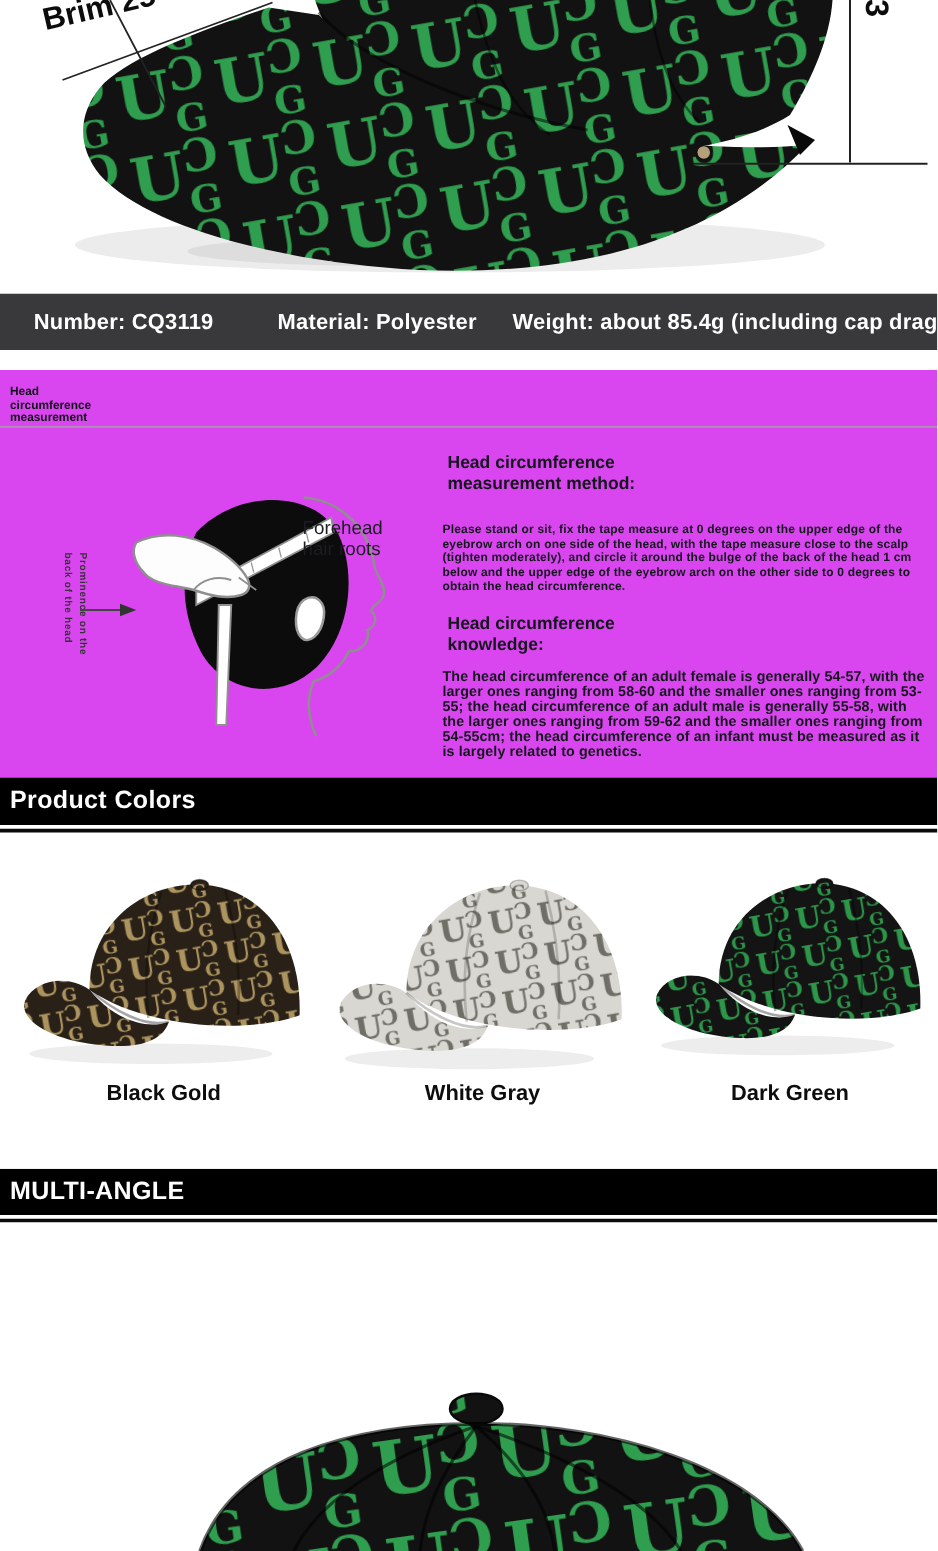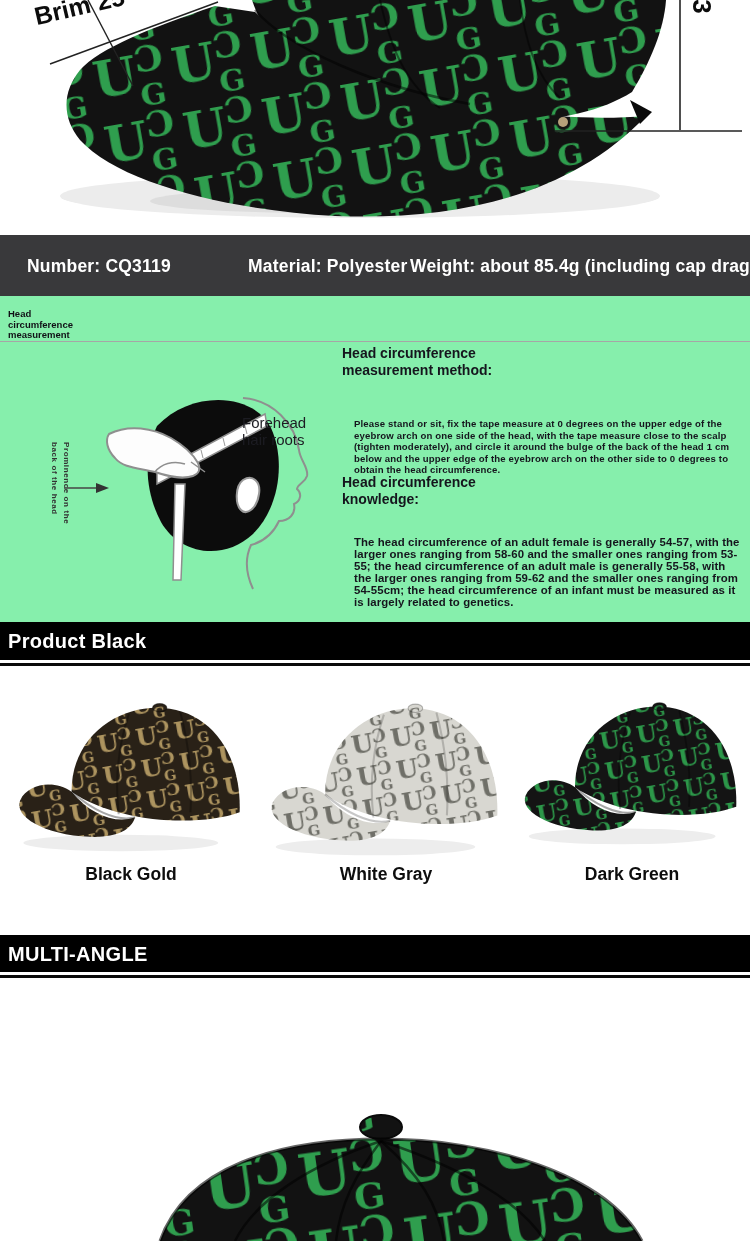"Number: CQ3119" .info-bar { height: 61px -> 45px }
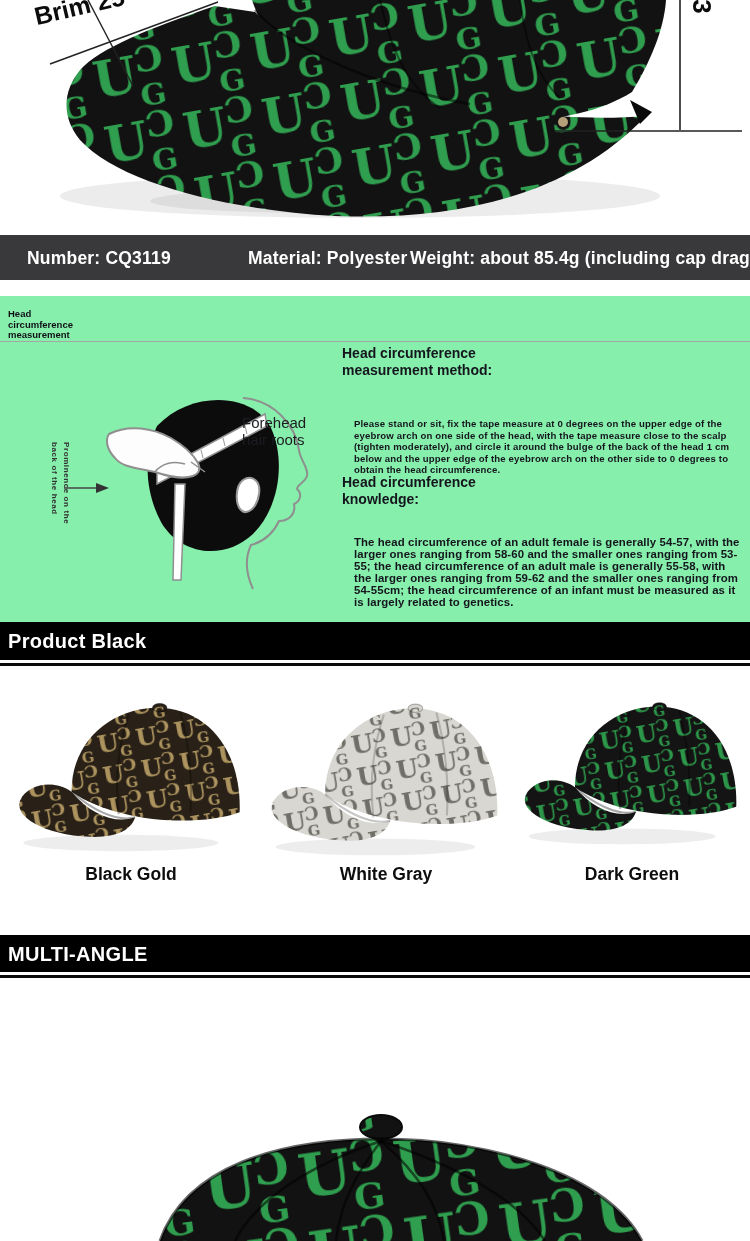"Material: Polyester" .ib-2 { margin-left: 26px -> none }
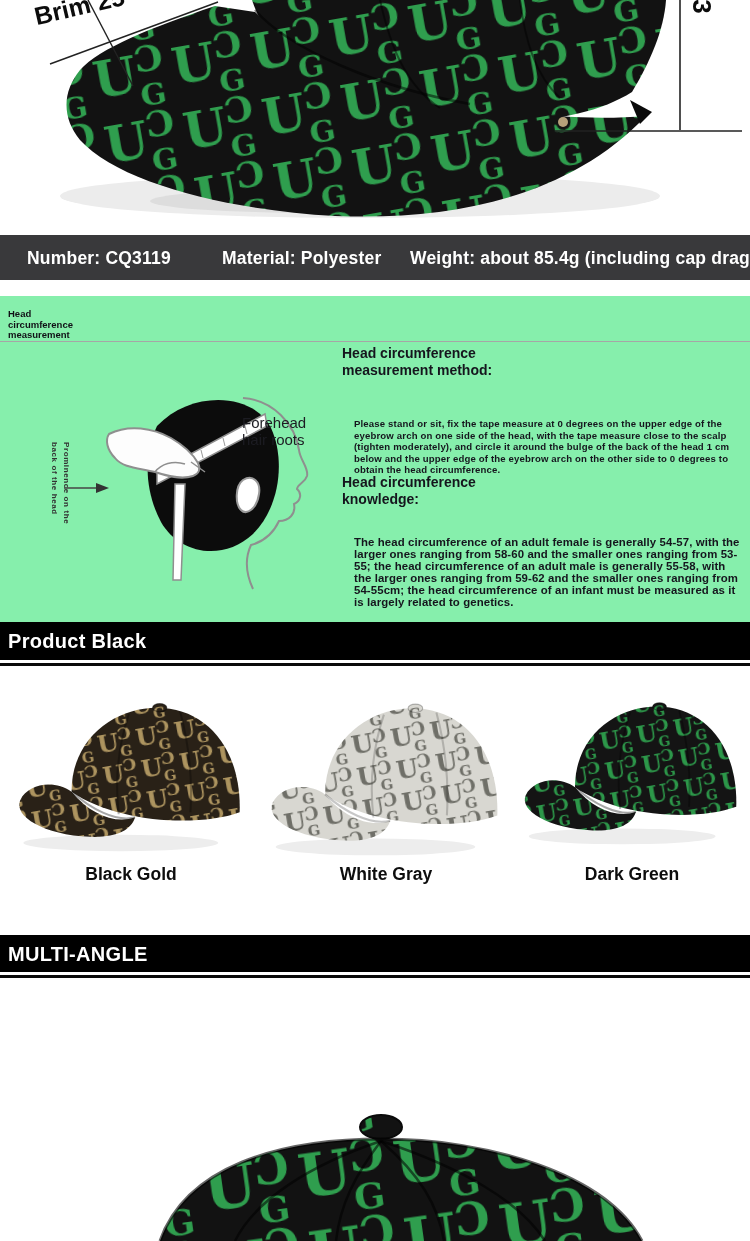"Head" .measure { background: #86efac -> #d946ef }
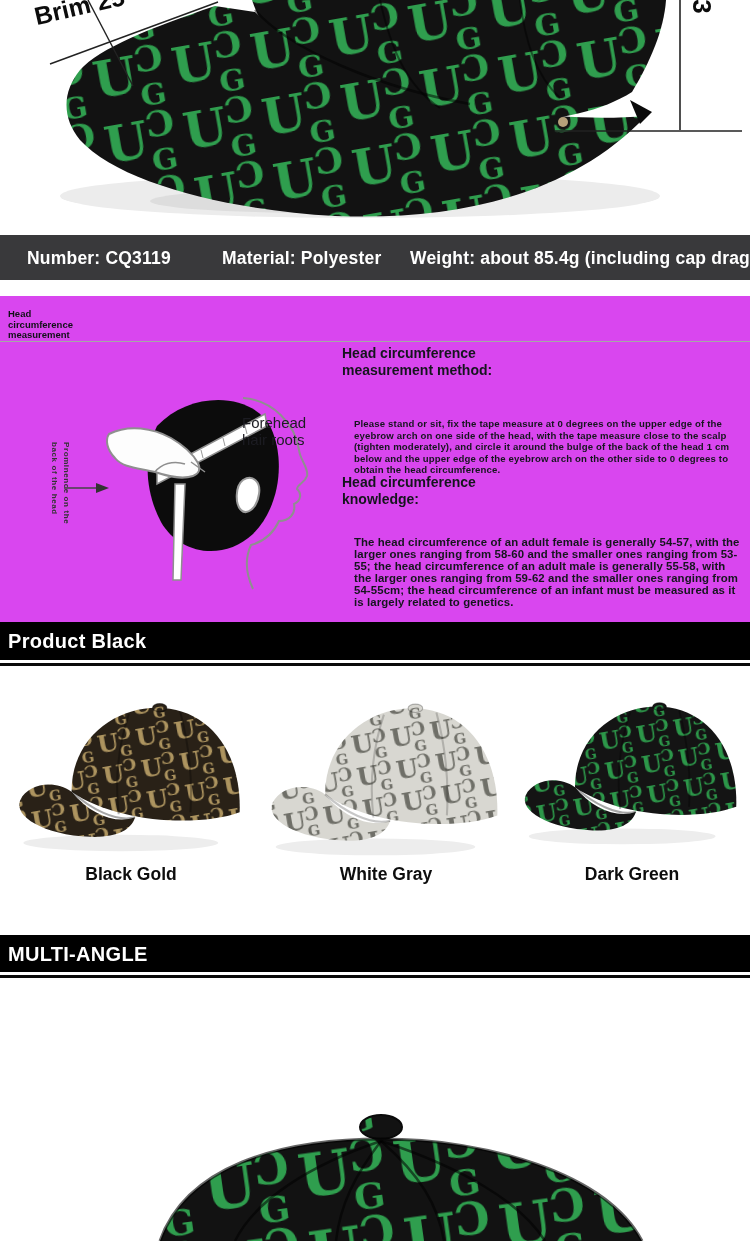"Head circumference" .rh { margin: 0 -> 16px }
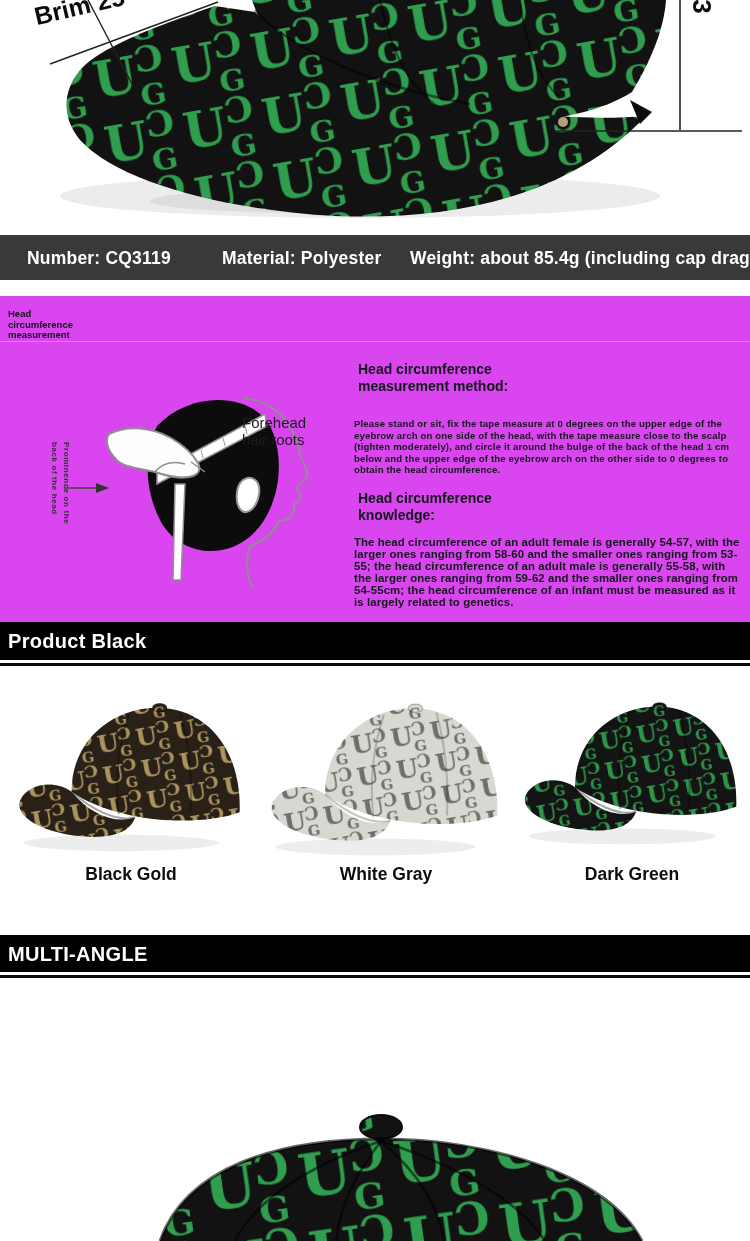"Product Black" span { text: Black -> Colors }
